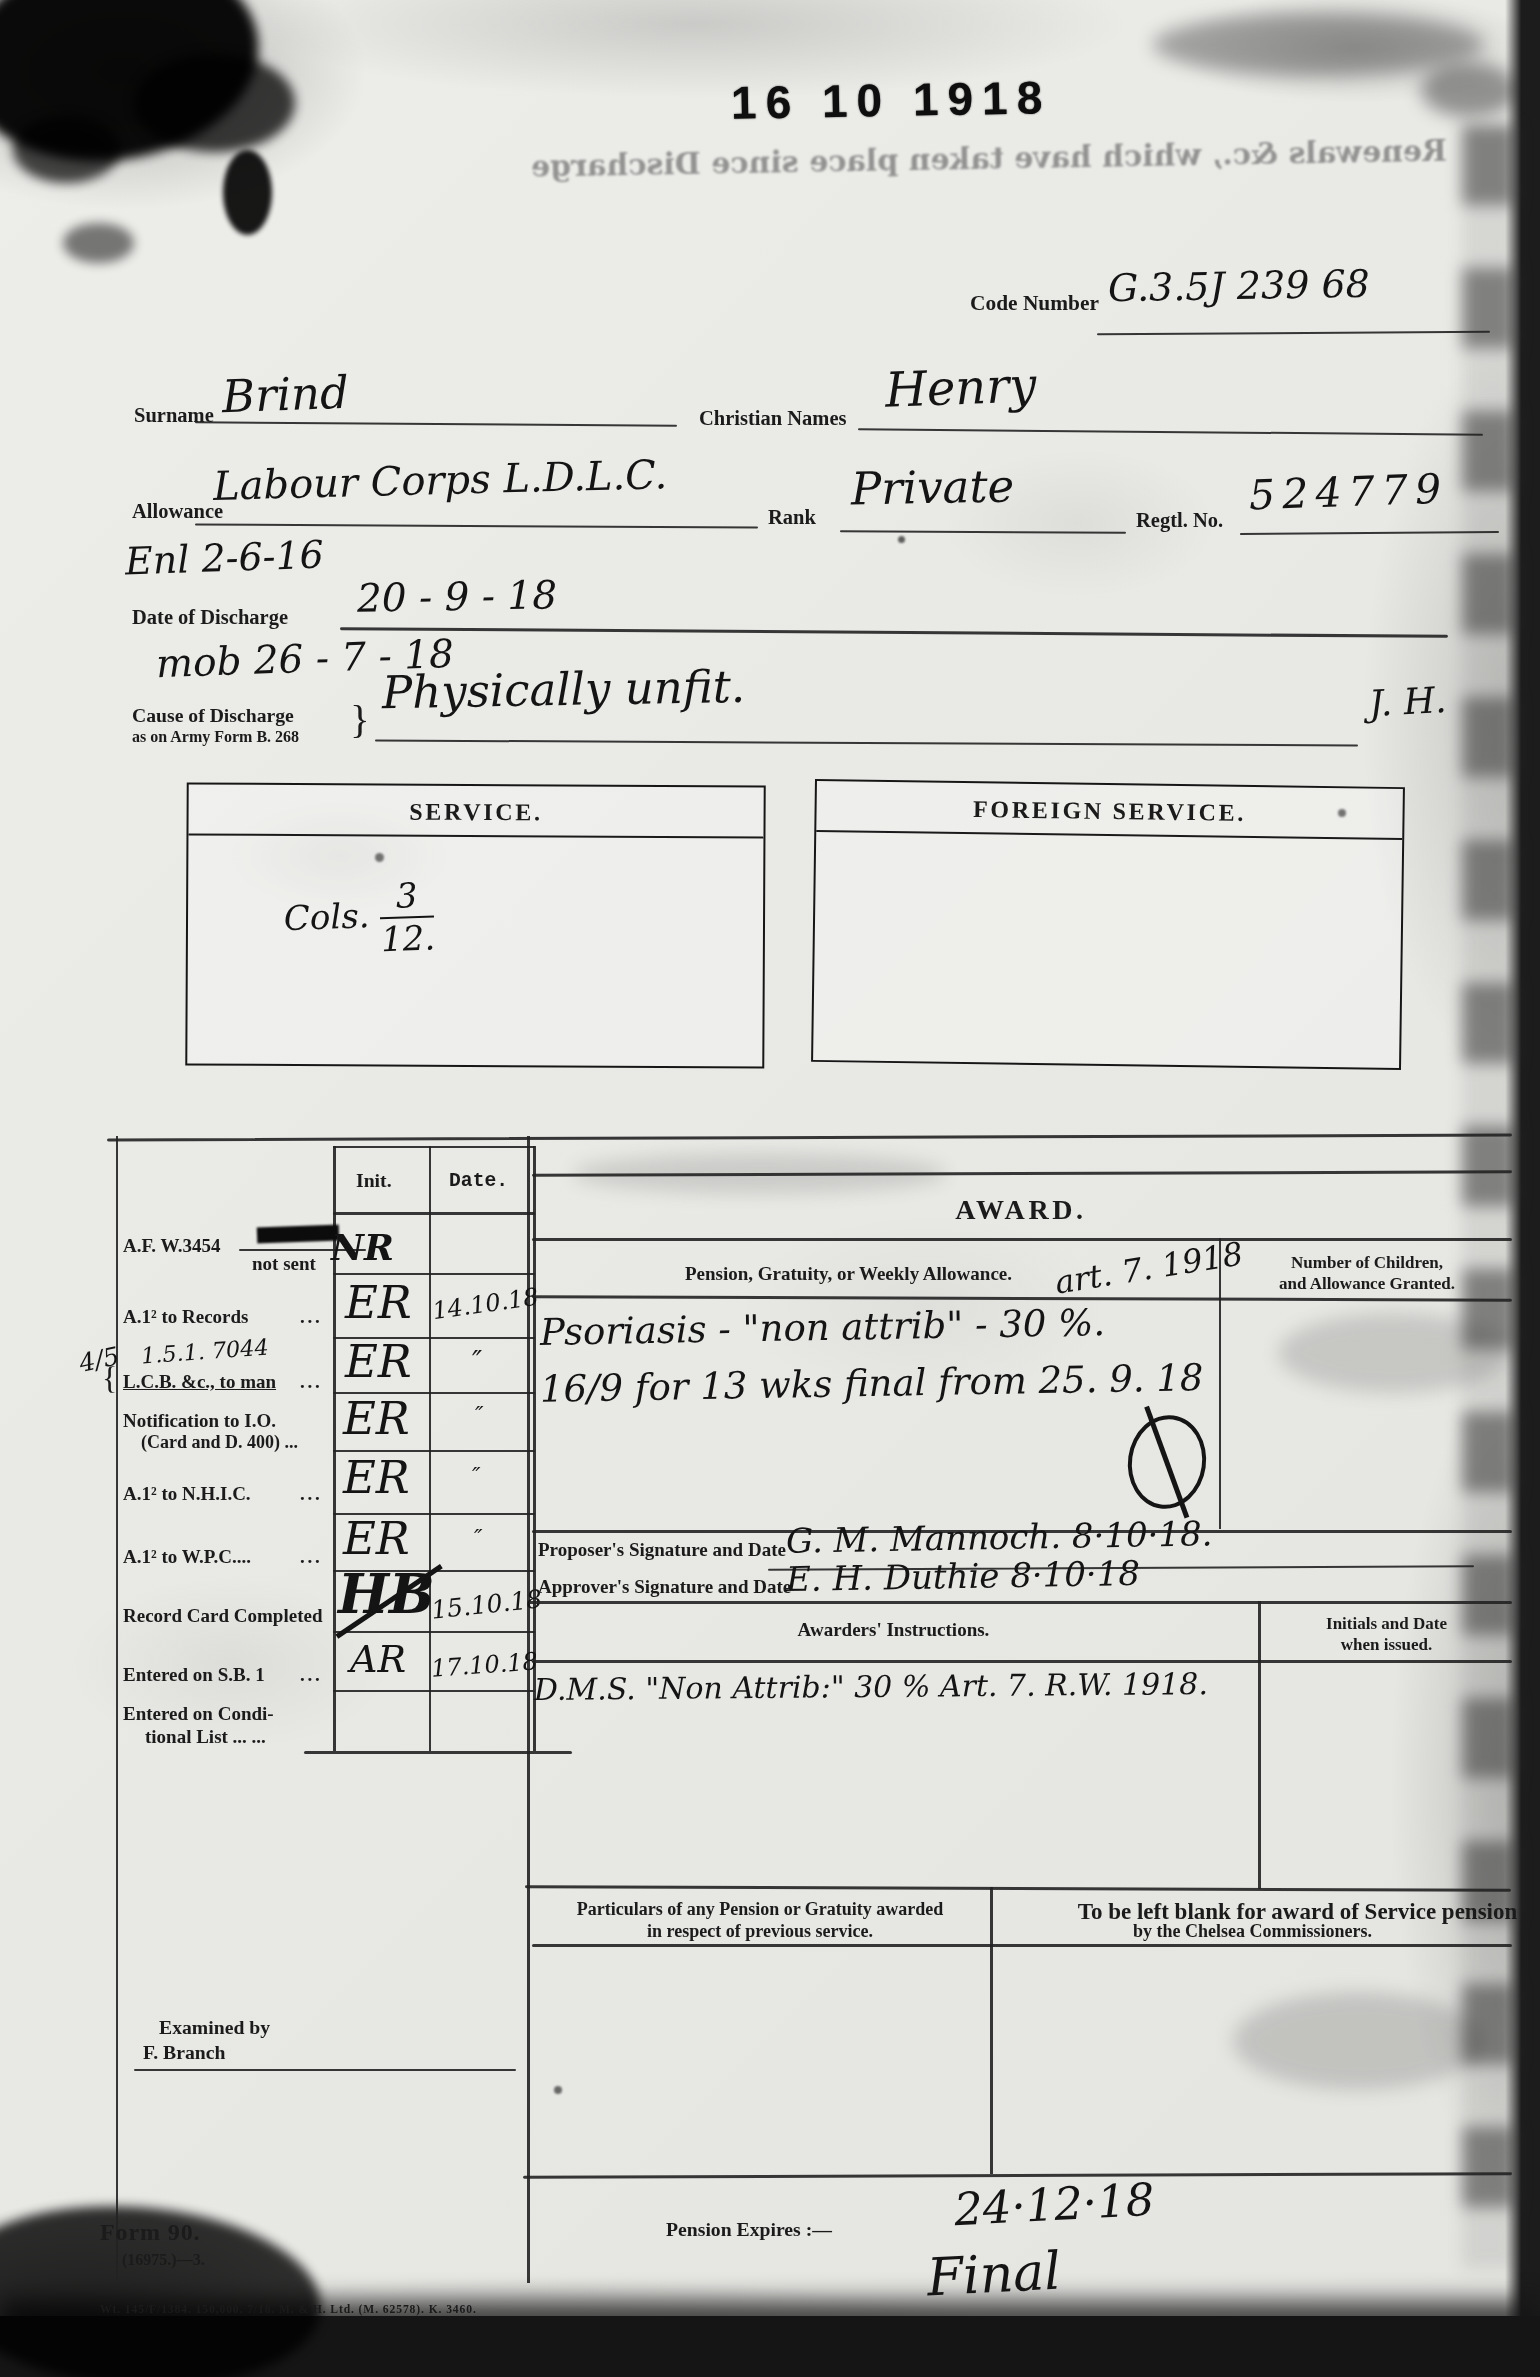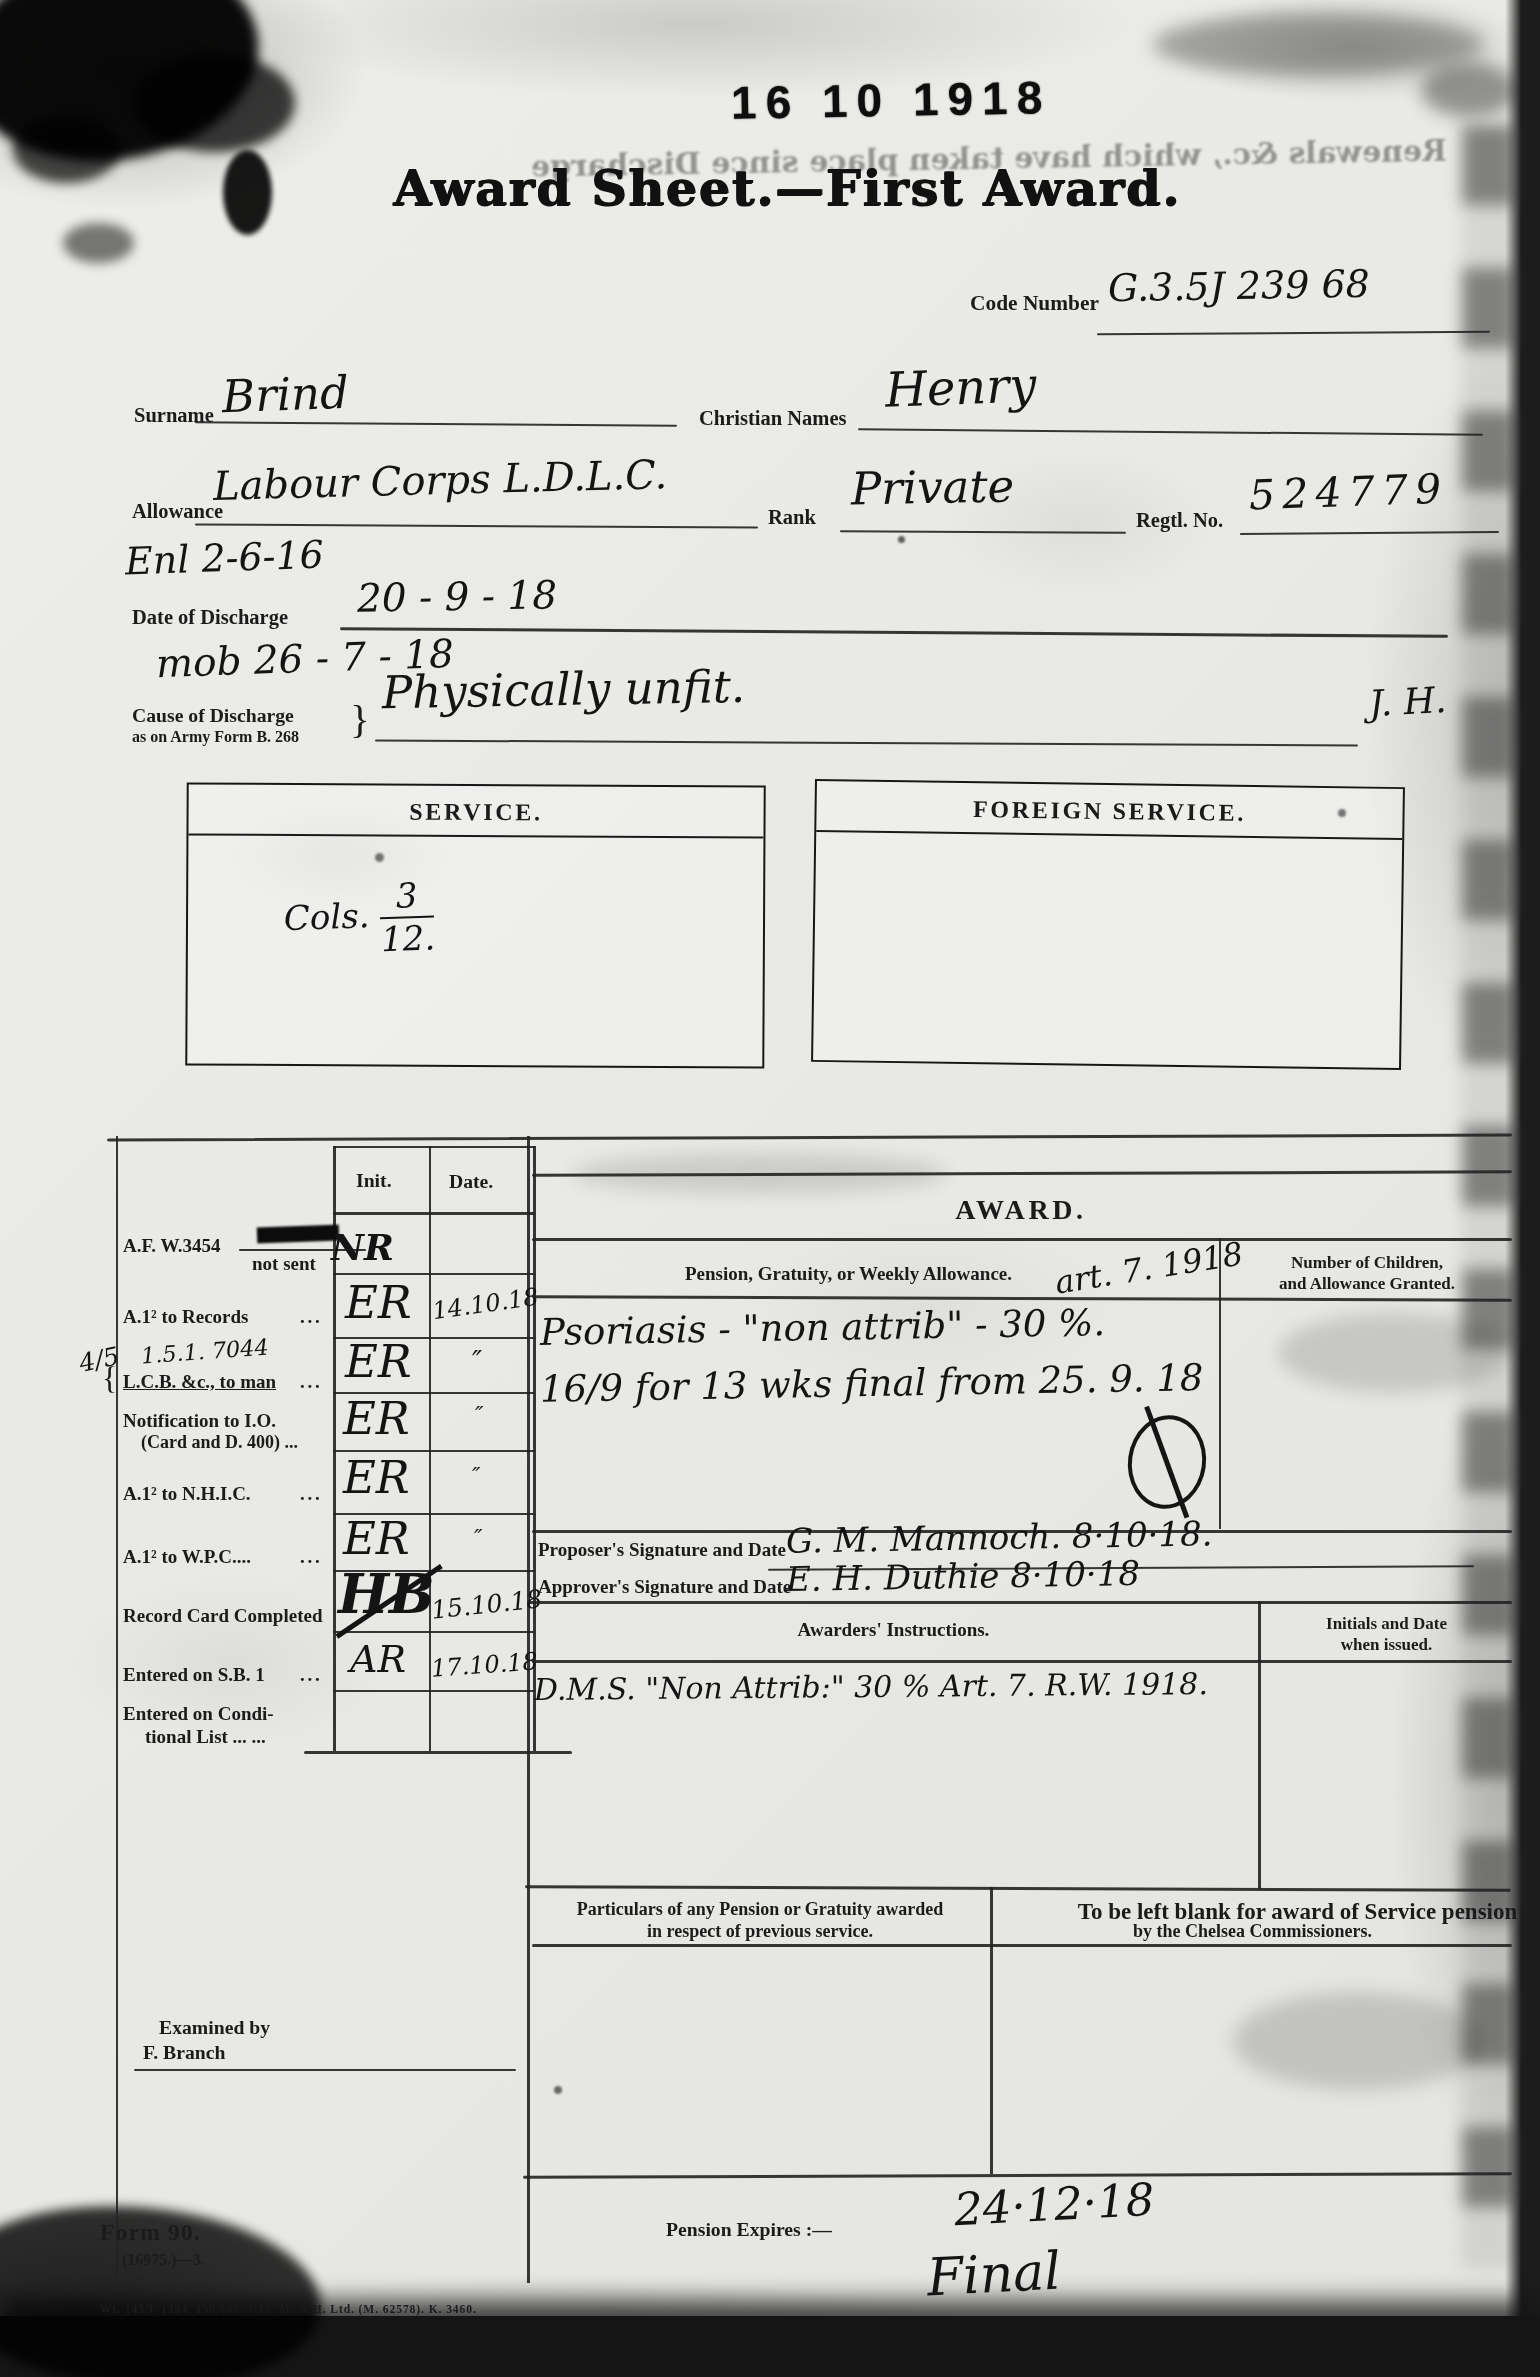"Award Sheet.—First Award." div.abs { html: <div>Award Sheet.—First Award.</div> -> none }
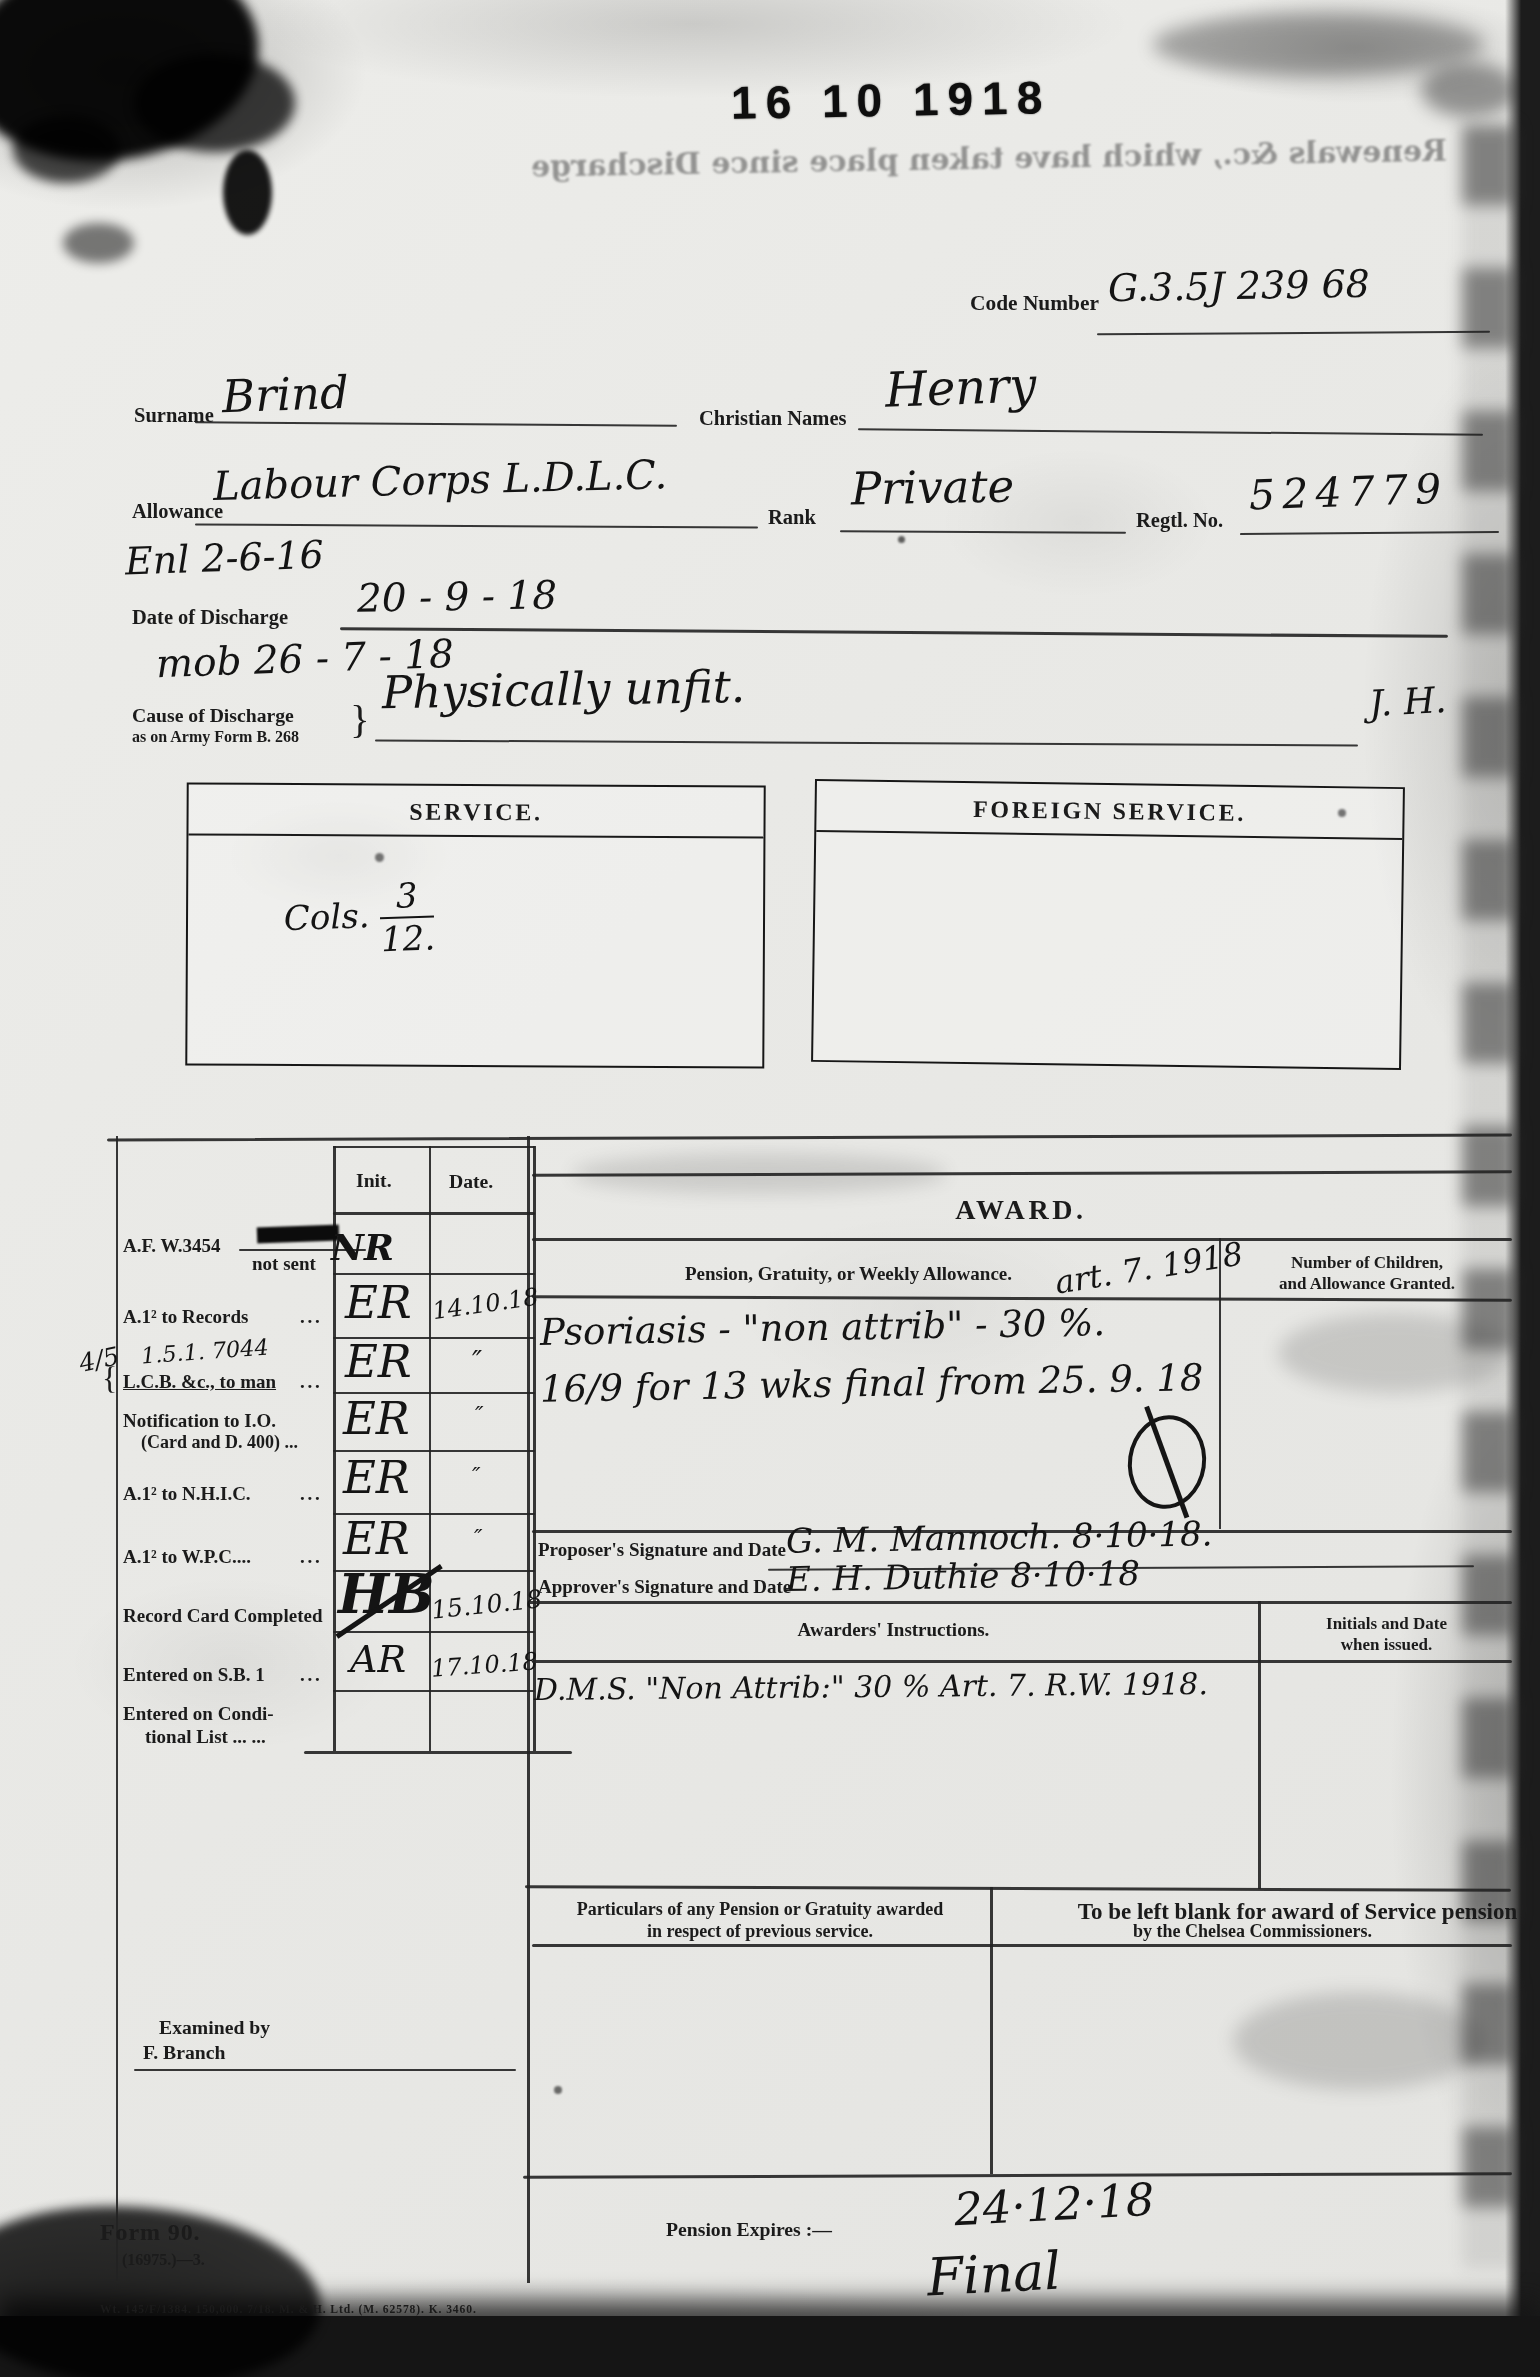"Date." div.abs { font-family: none -> Liberation Mono, monospace }
